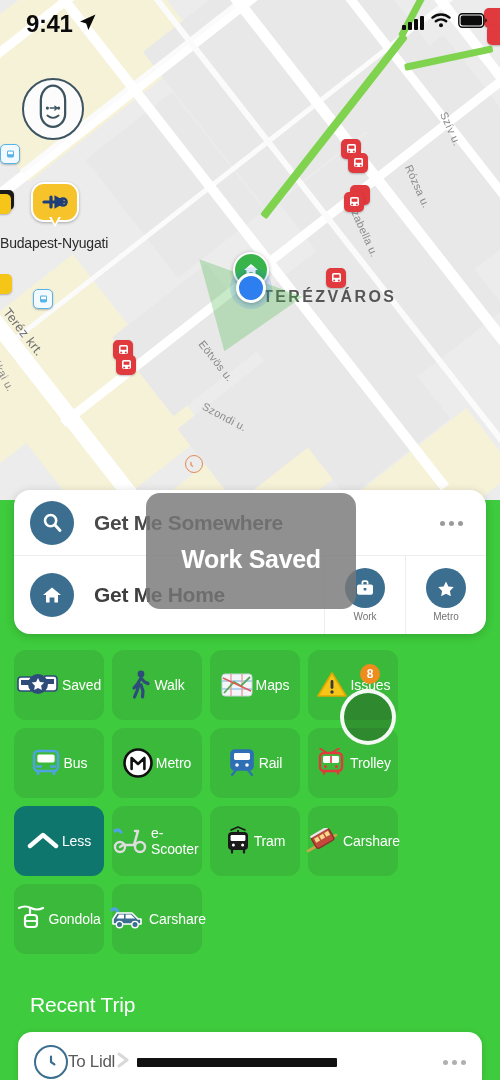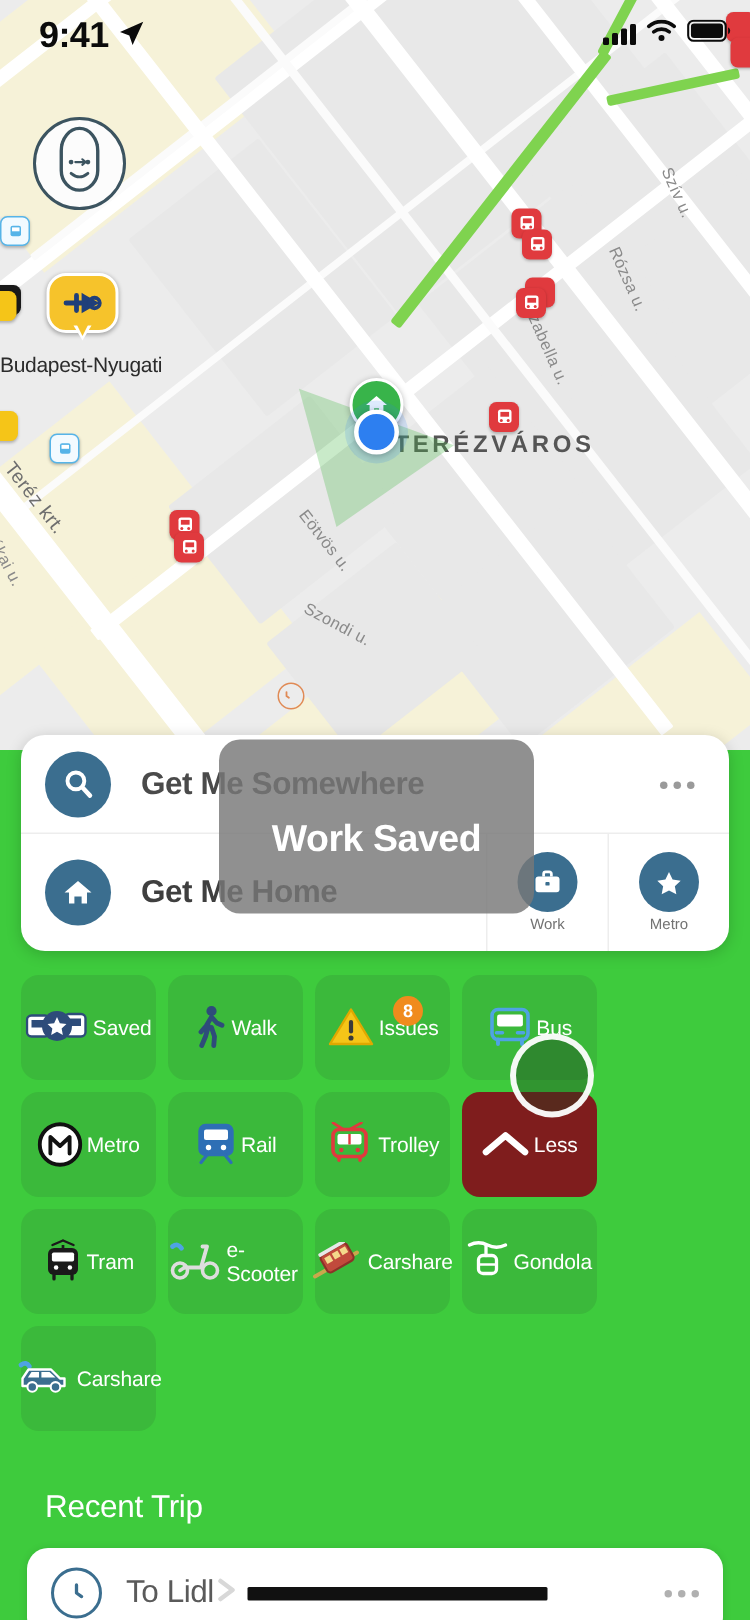"Maps" div.tile { html: none -> <div> <div> <svg> <rect></rect> <path></path> <path></path> <path></path> <path></path> </svg> </div> <div>Maps</div> </div> }
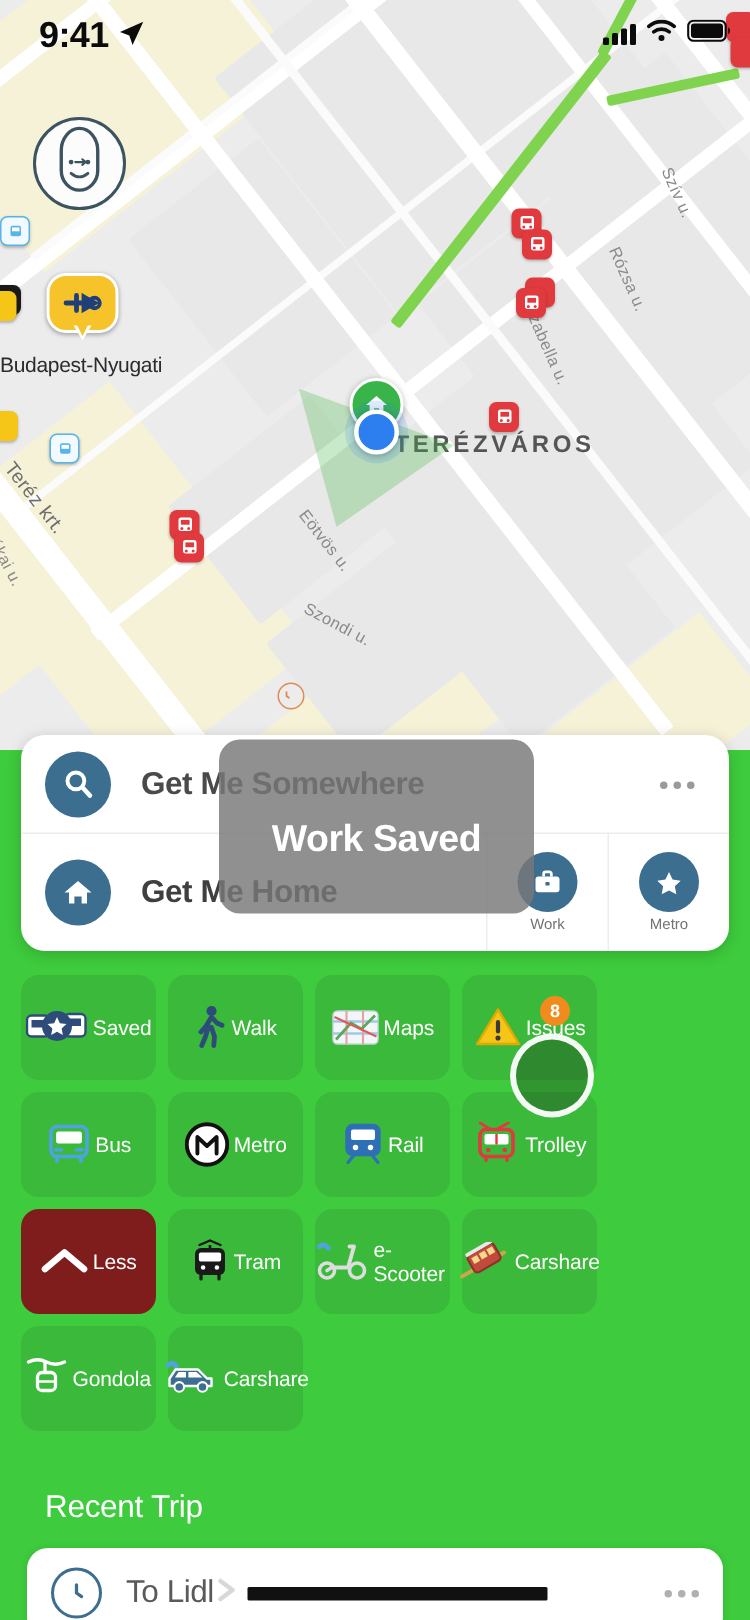"Less" div.tile { background: #7f1d1d -> #0f766e }
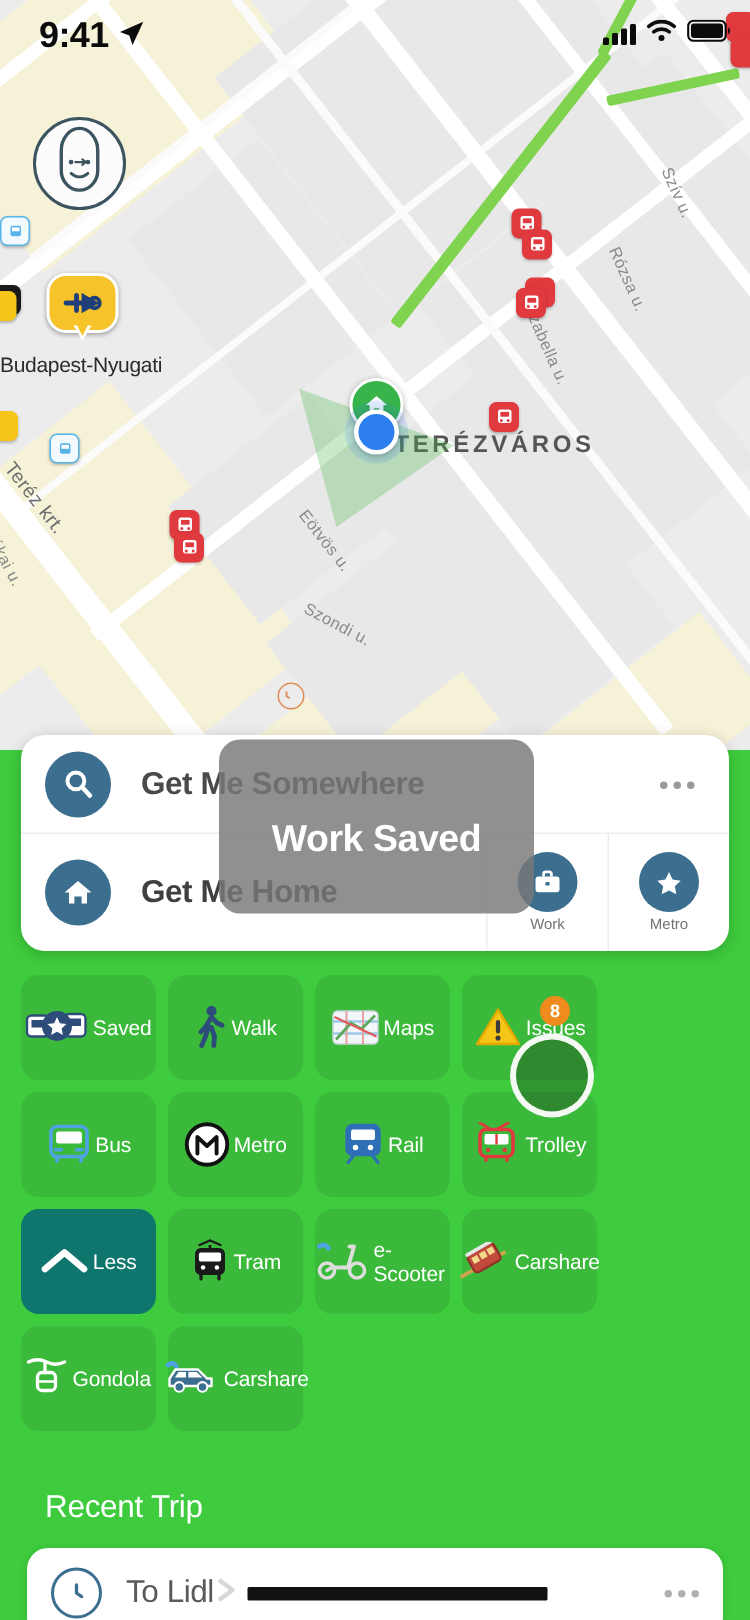"Tram" div.tile { order: before "e-Scooter" -> after "e-Scooter" }
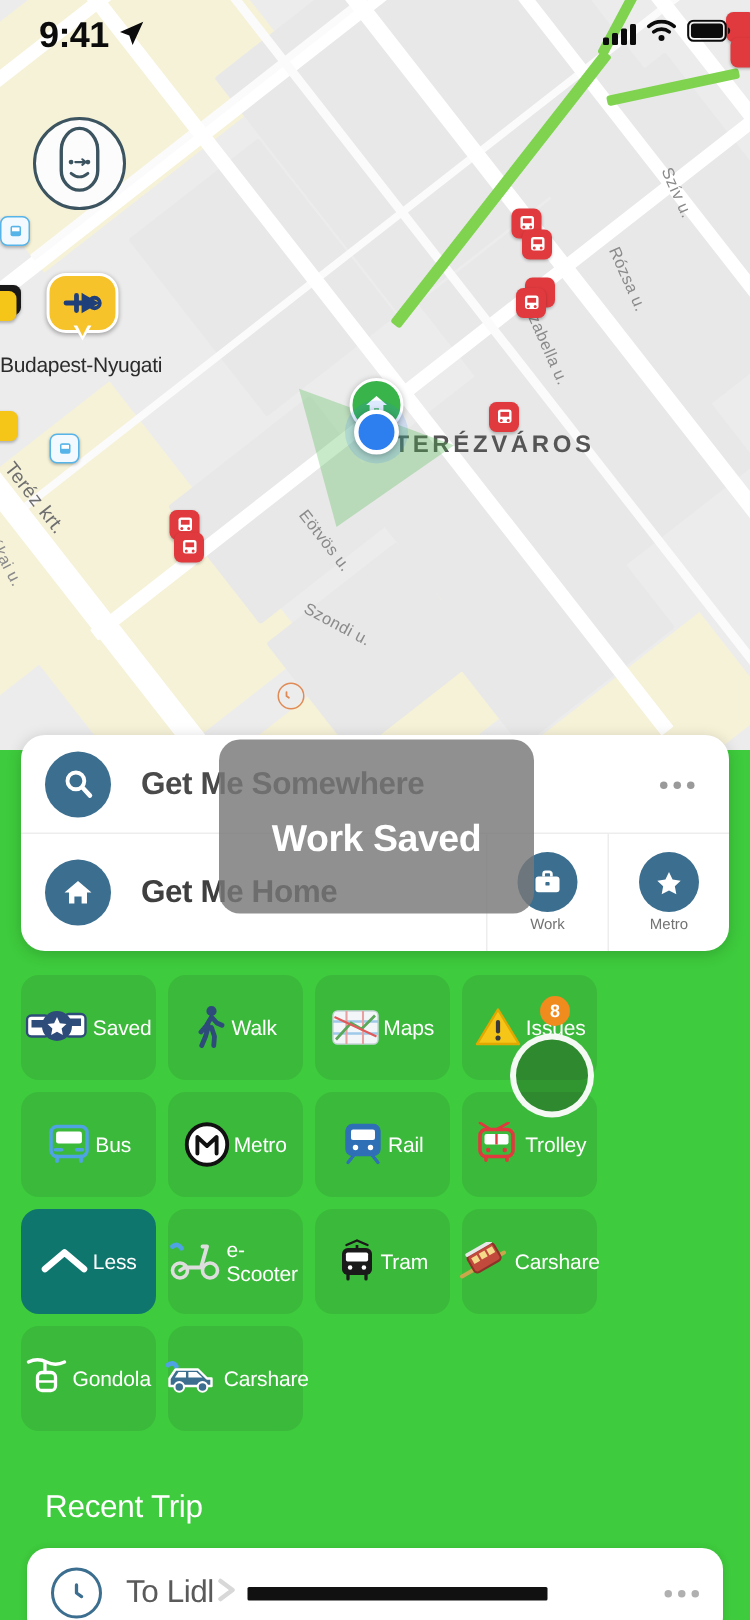"To Lidl" #trip-label { font-size: 21px -> 17px; margin-left: 16px -> none }
